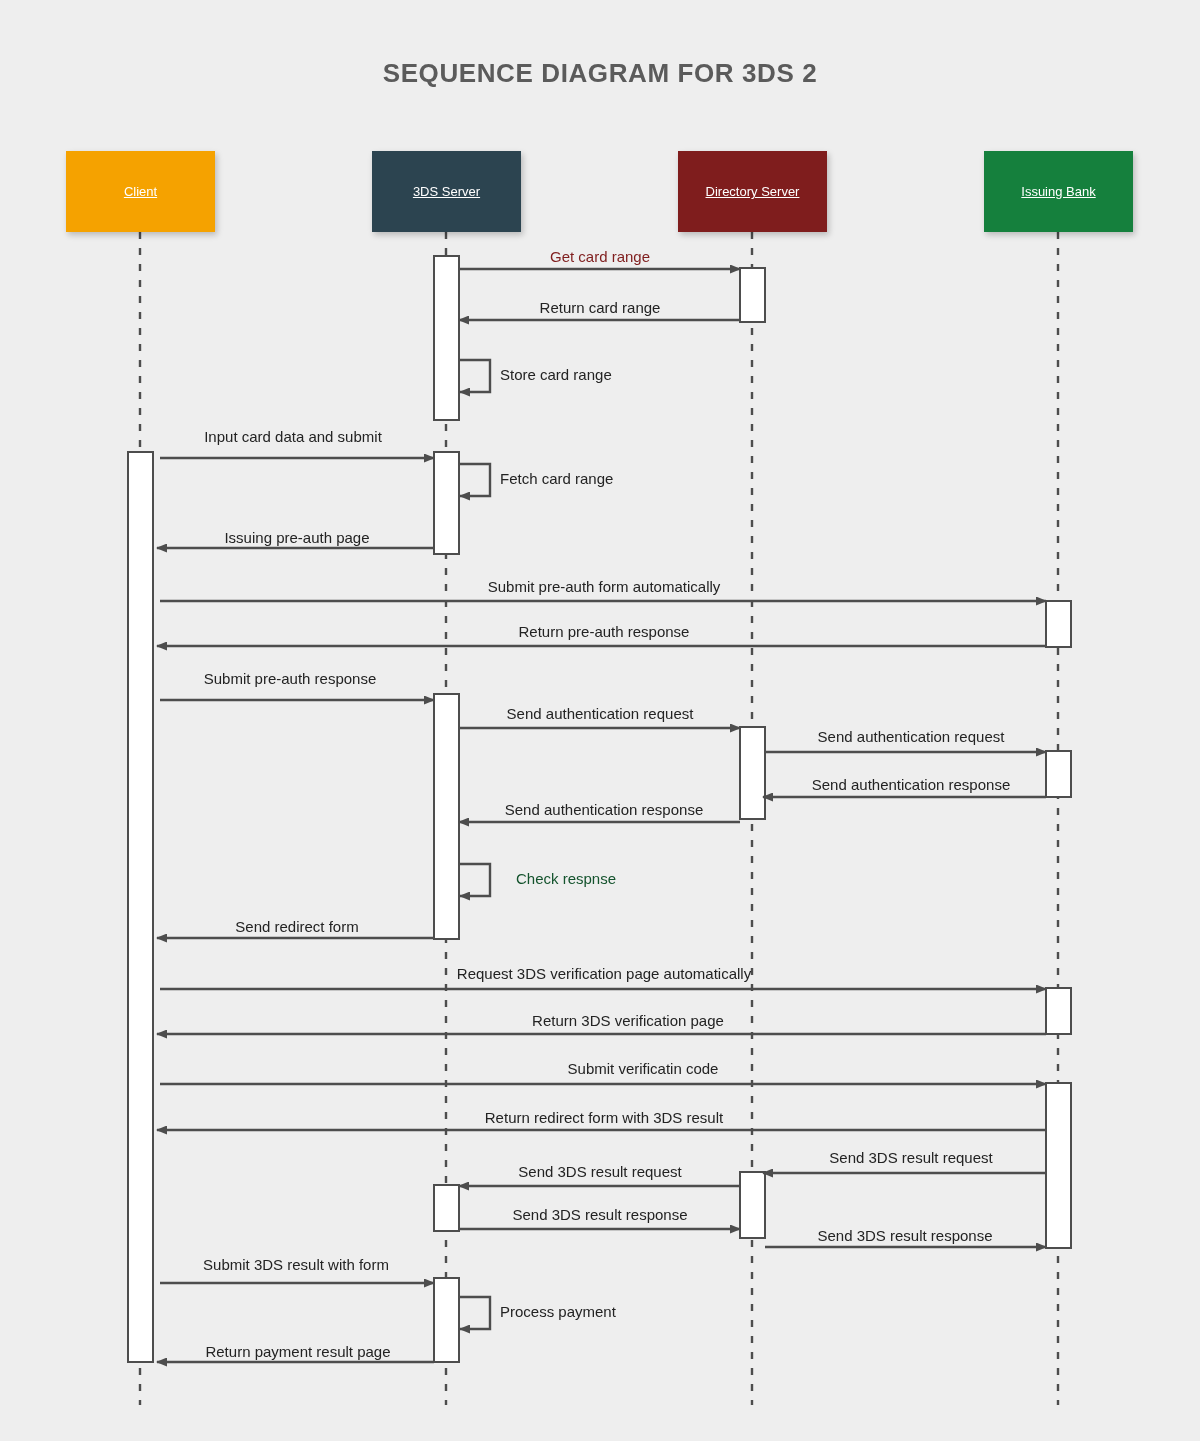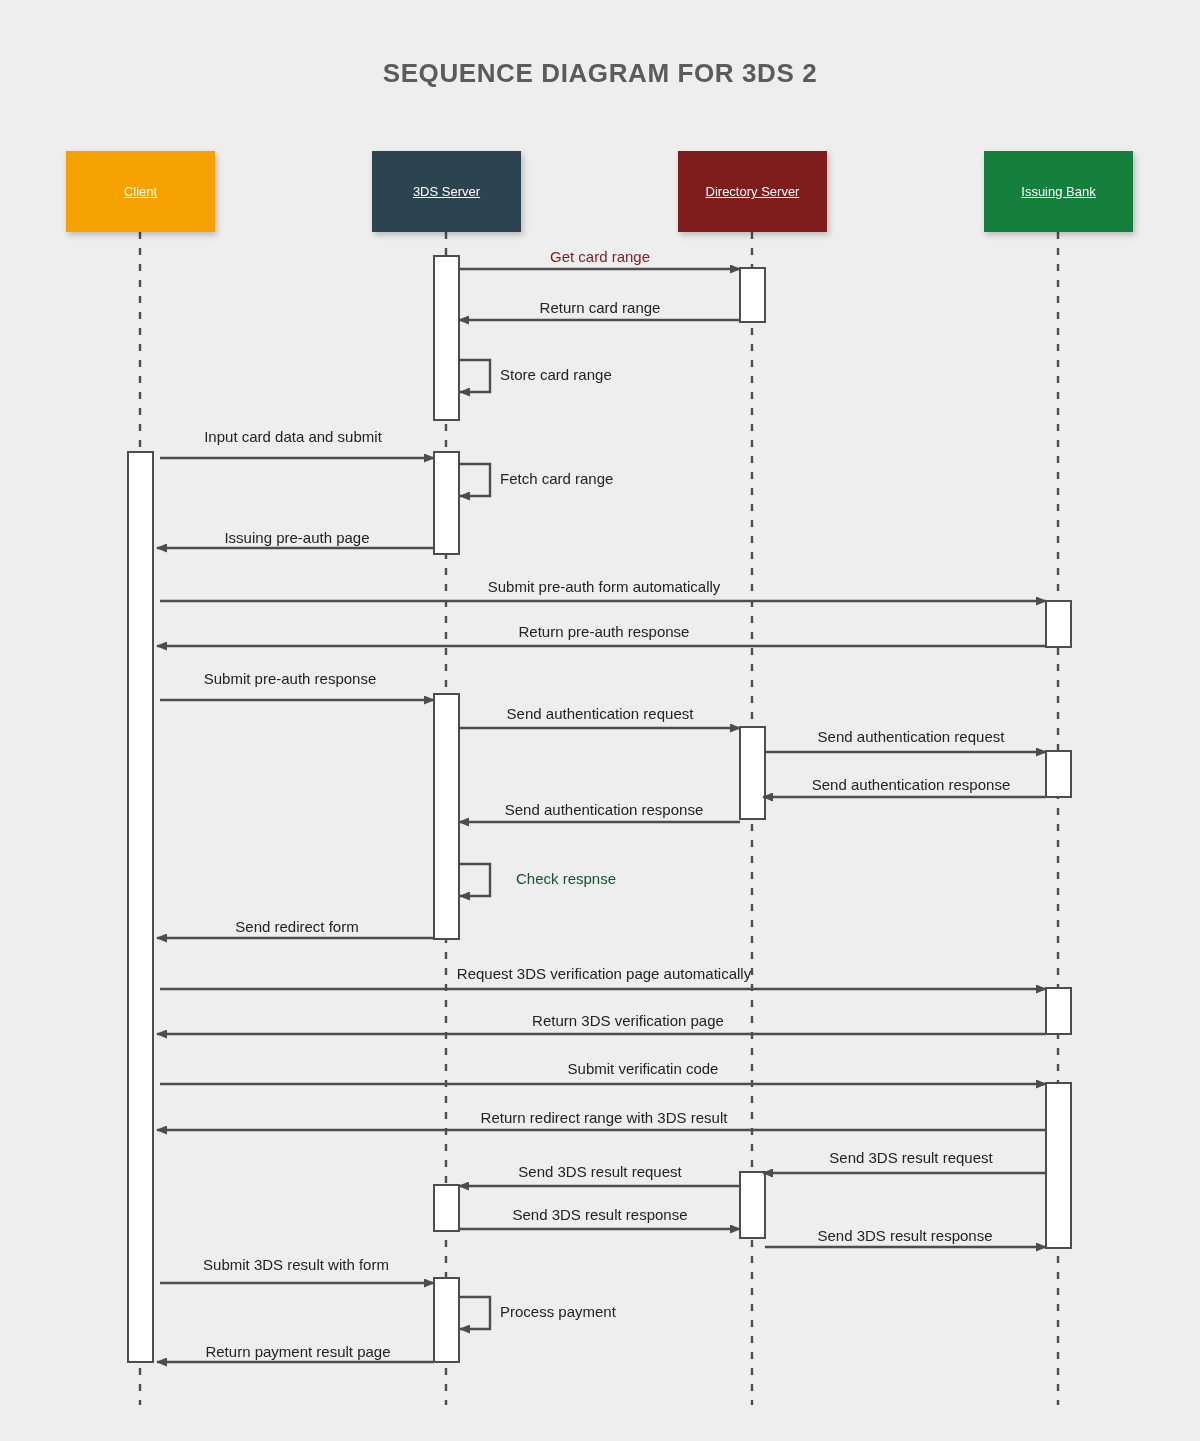"Return redirect range with 3DS" div.msg-label { text: range -> form }
